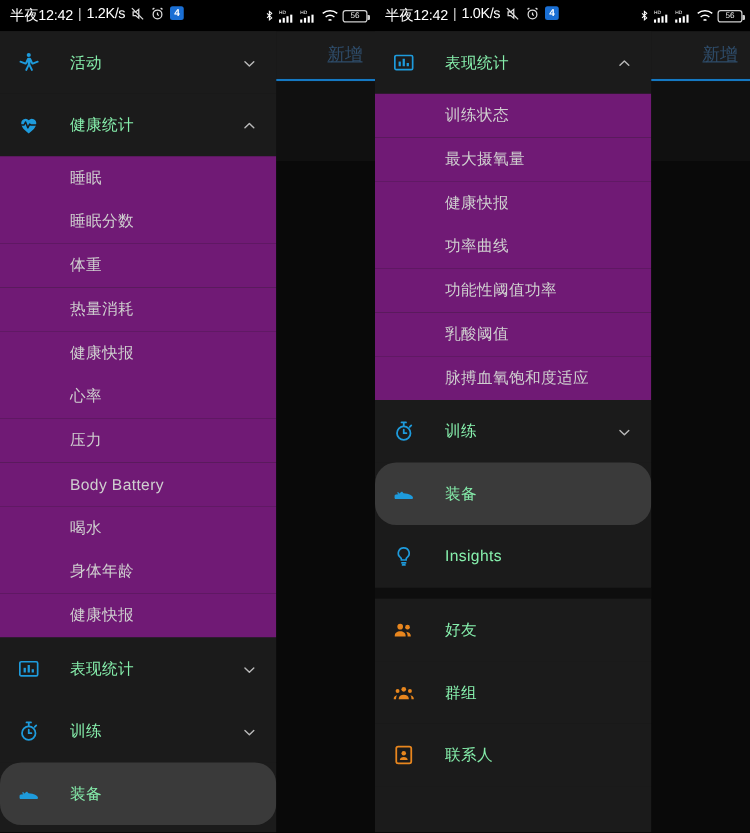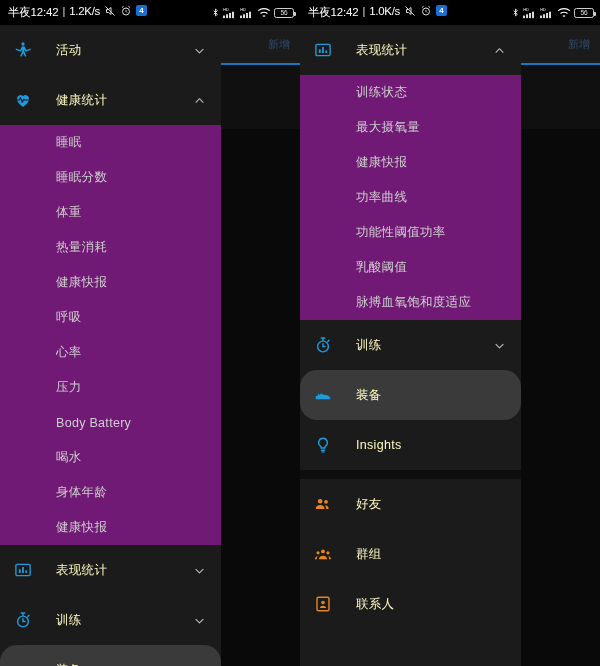"活动" .row-label { color: #fef9c3 -> #86efac }
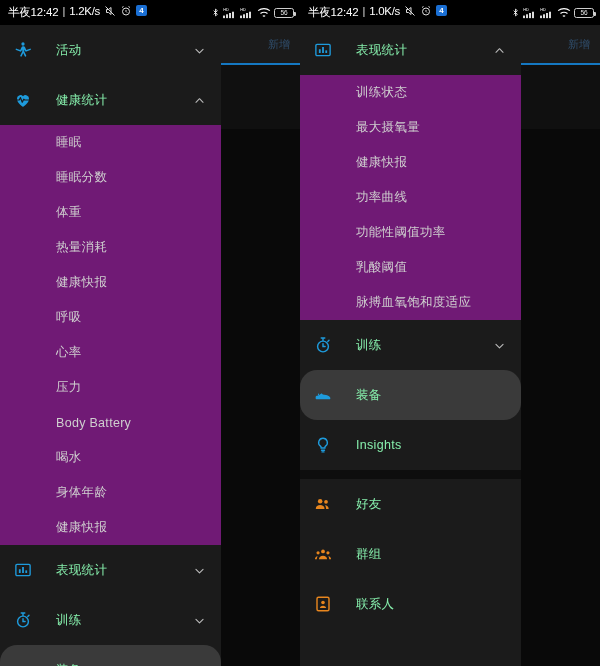"新增" .content-new { font-size: 11px -> 14px; text-decoration: none -> underline }
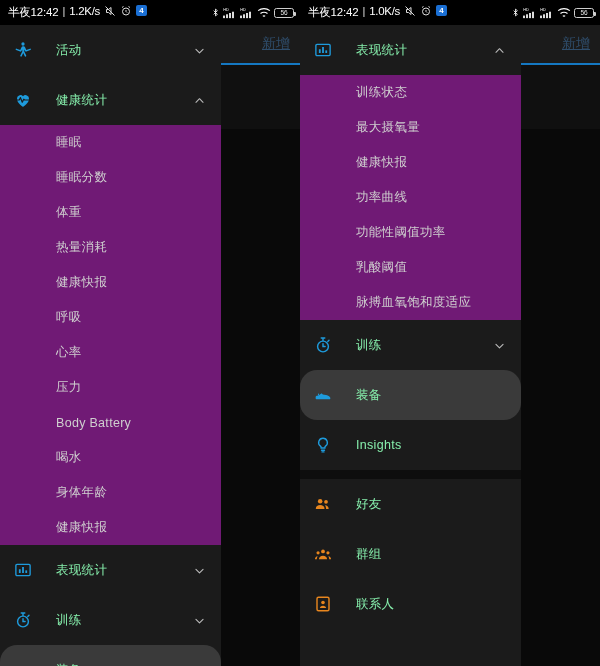"呼吸" div.row { html: <div> <span>呼吸</span> </div> -> none }
